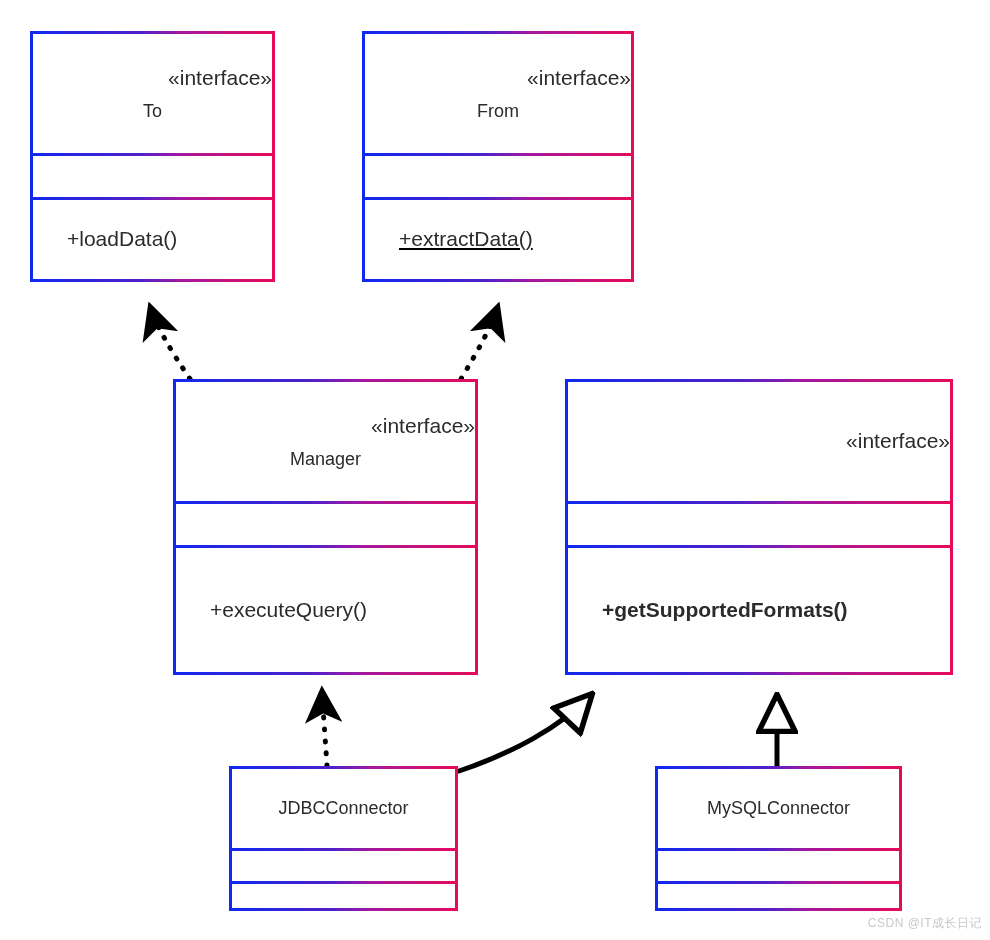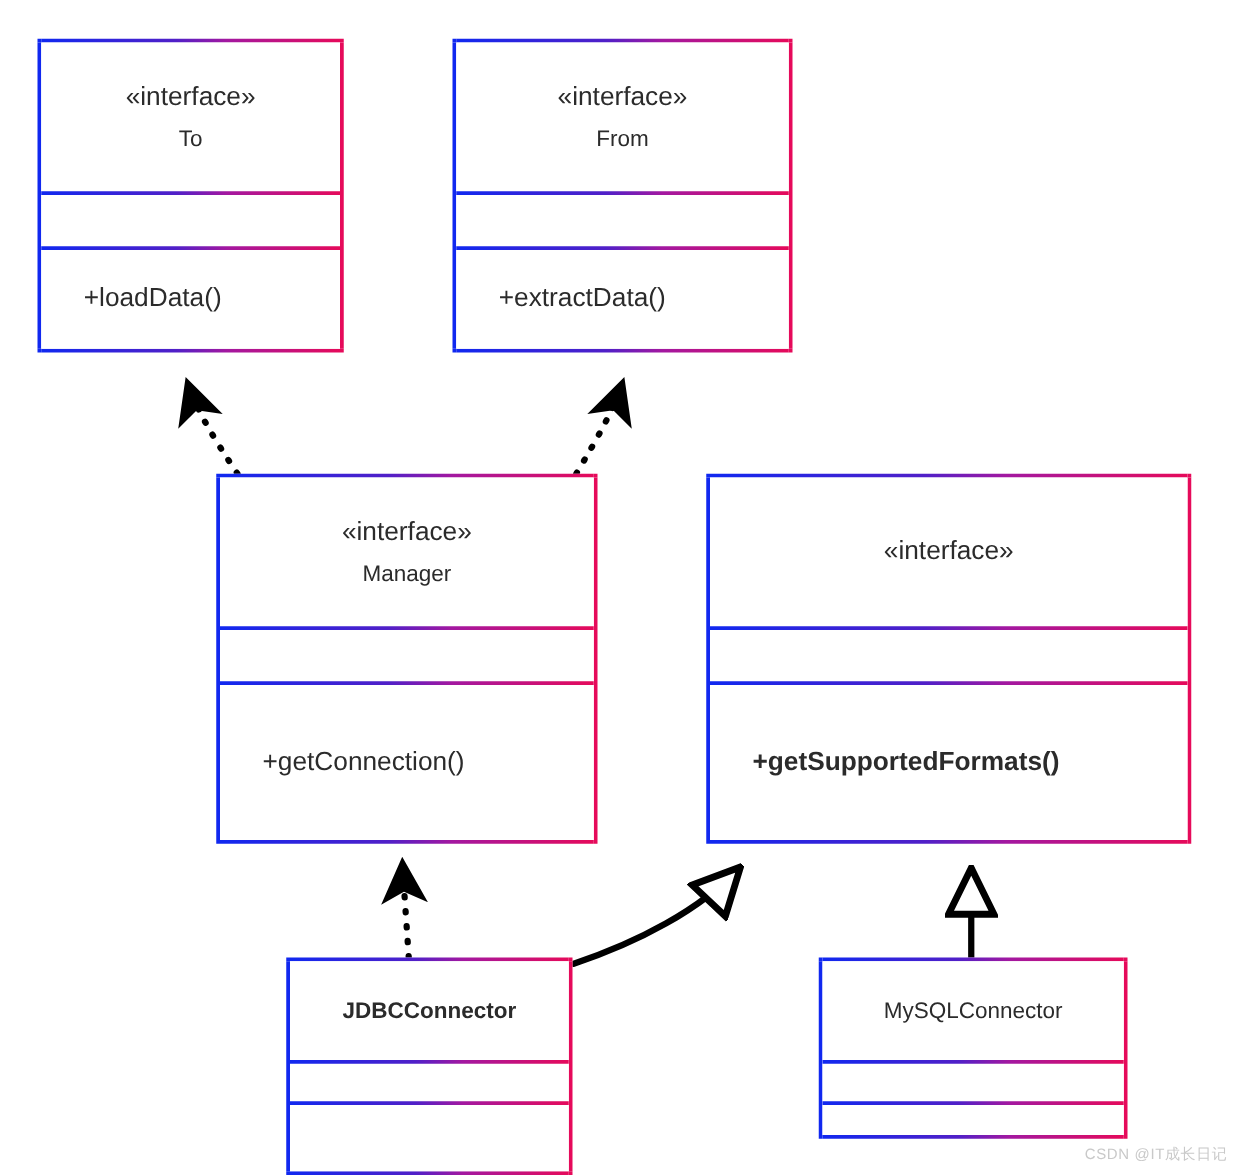"«interface»" .uml-stereotype { text-align: center -> right }
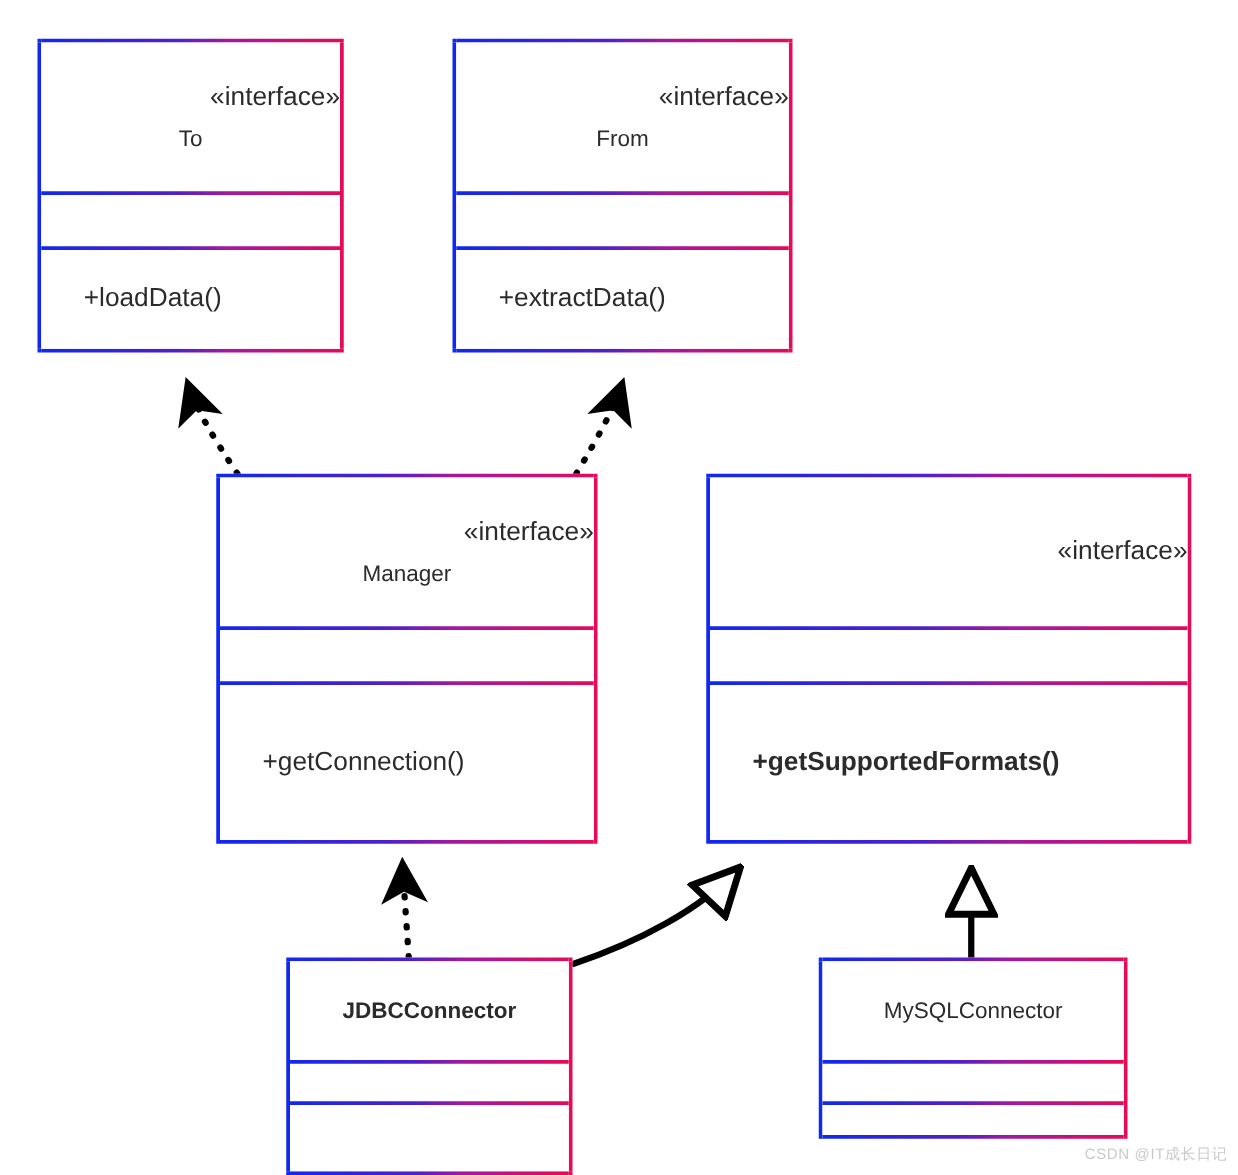"+extractData()" div.uml-section { text-decoration: none -> underline }
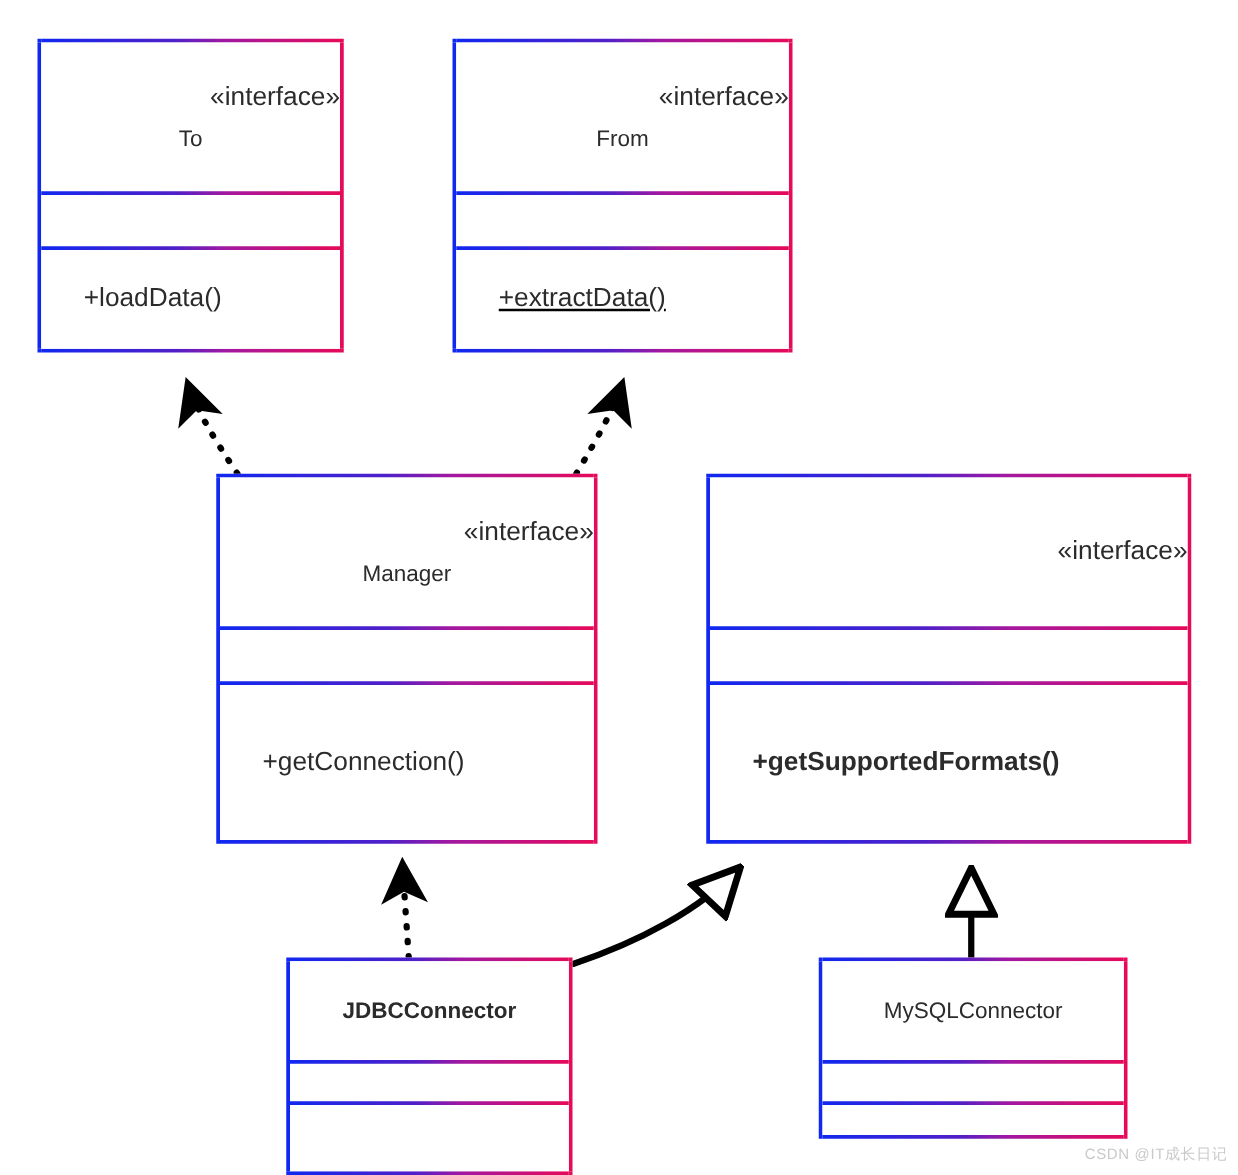"+getConnection()" div.uml-member { text: +getConnection -> +executeQuery }
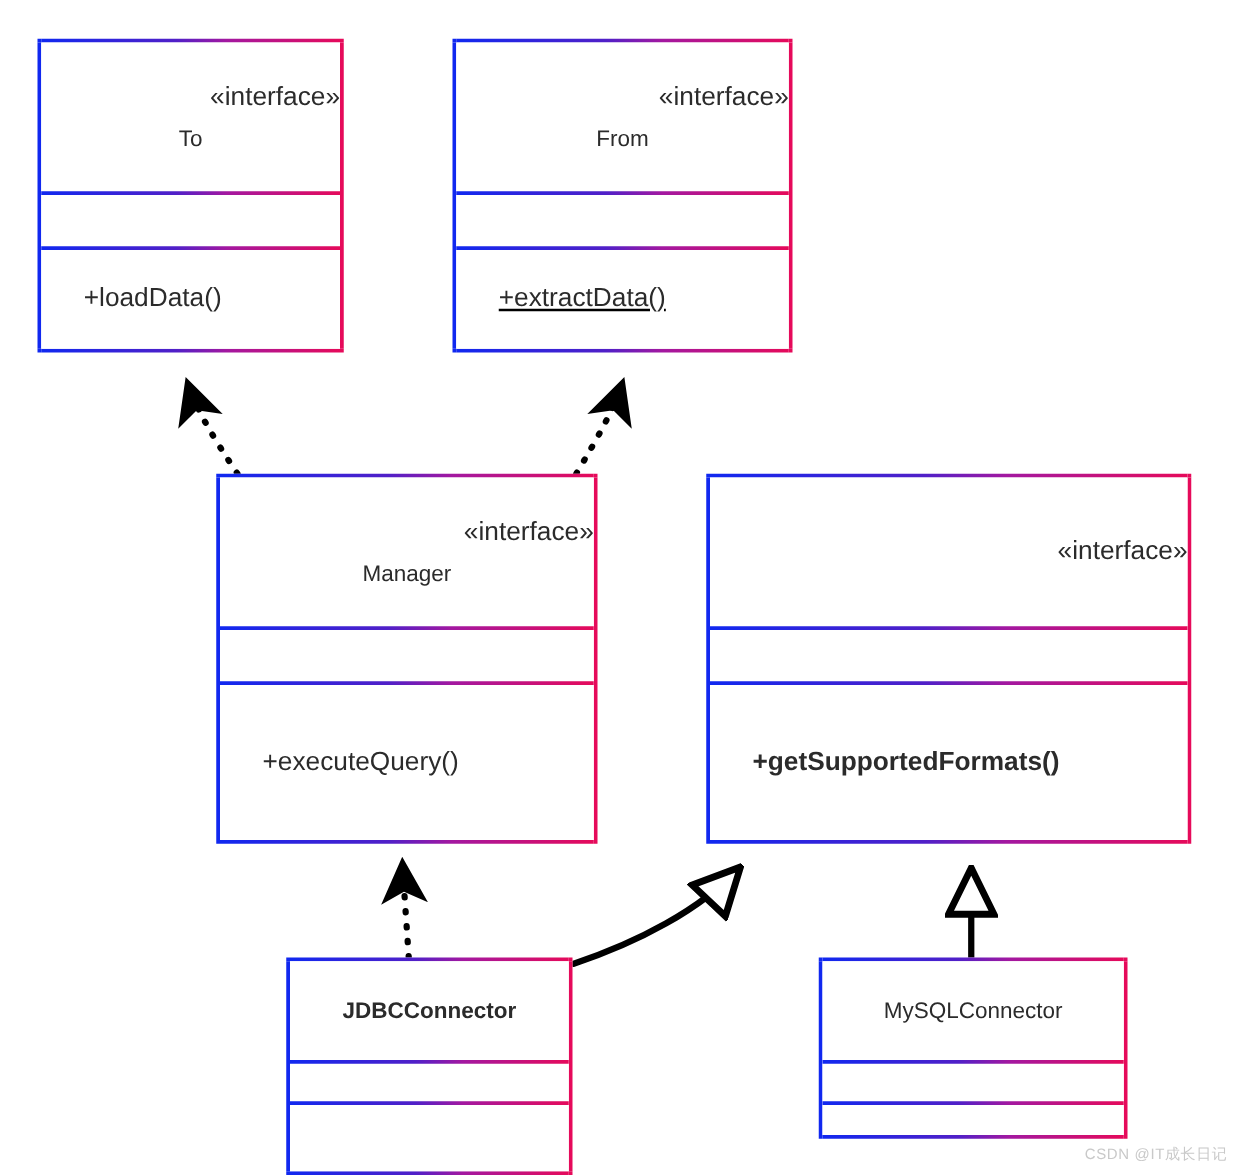"JDBCConnector" div.uml-box { font-weight: bold -> none; height: 174px -> 145px }
